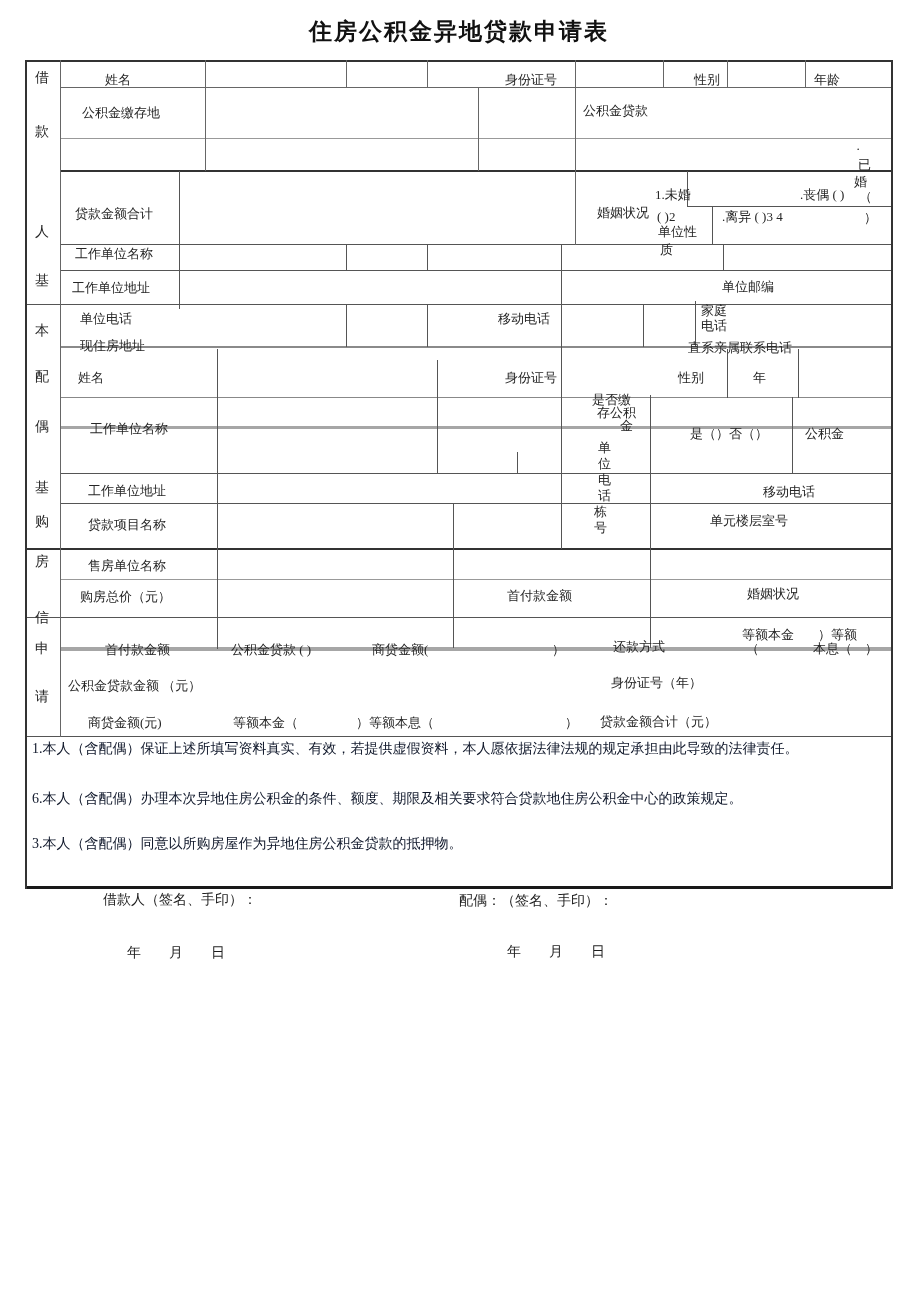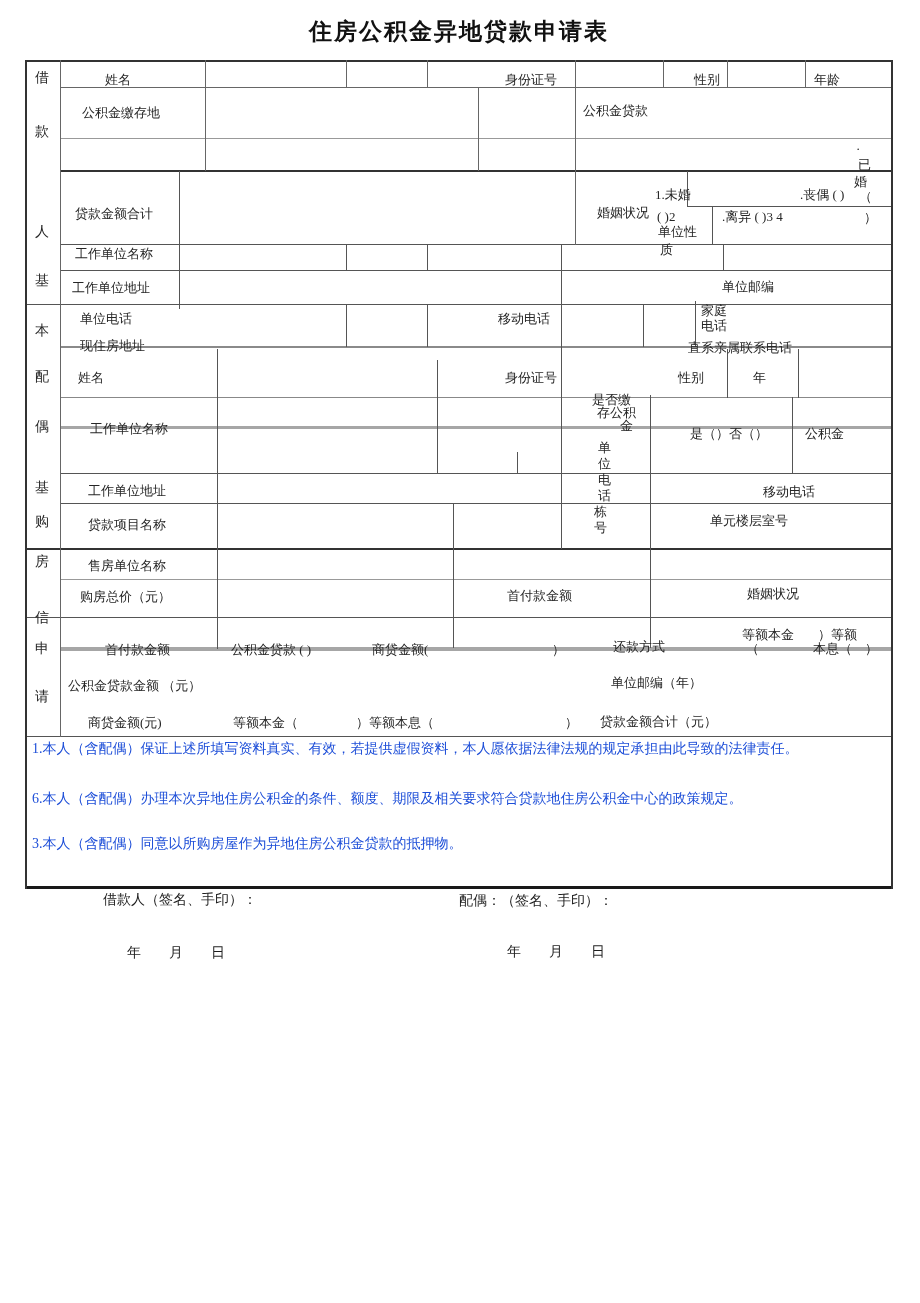"单位邮编（年）" span.t { text: 单位邮编 -> 身份证号 }
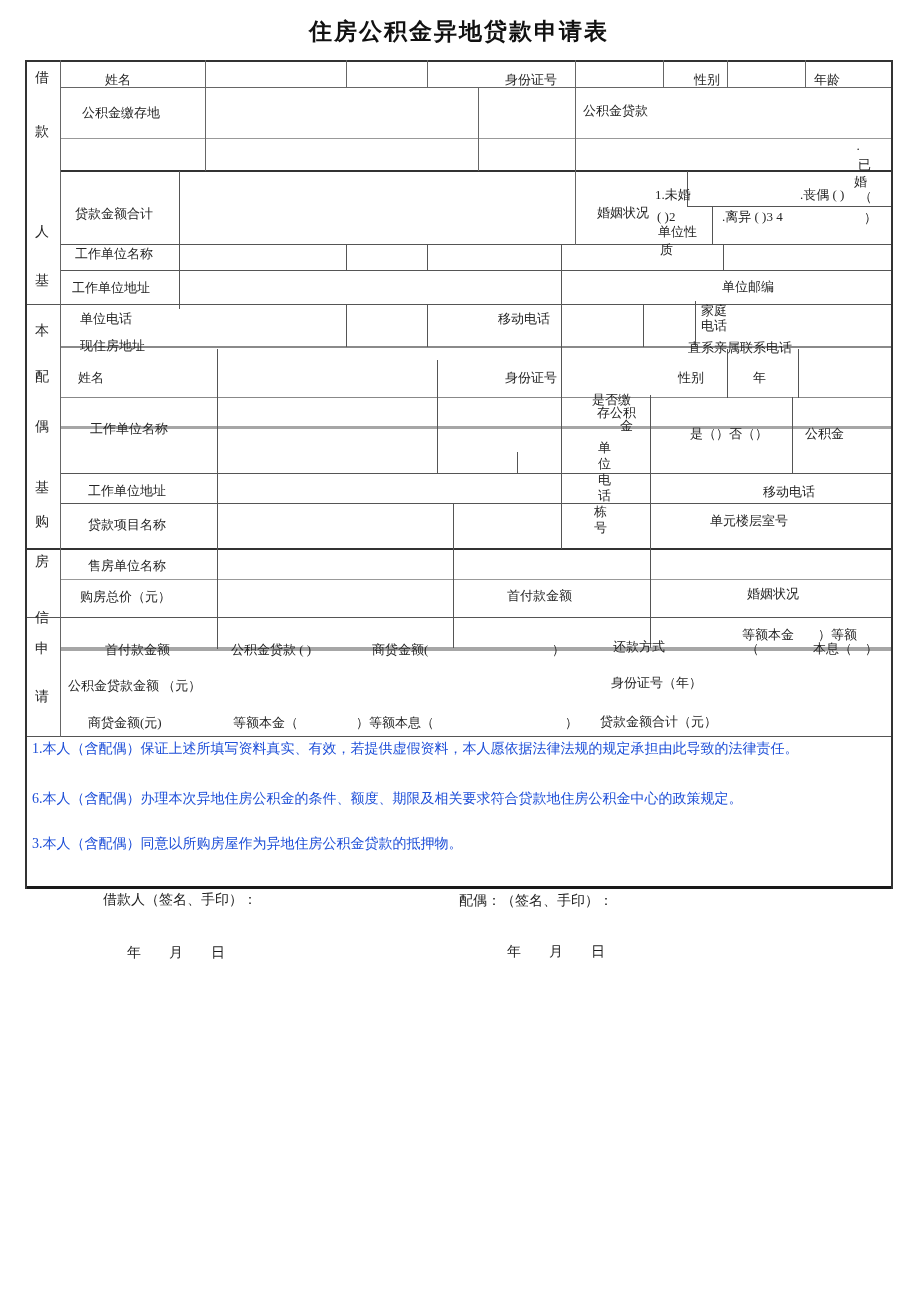"1.本人（含配偶）保证上述所填写资料真实、有效，若提供虚假资料，本人愿依据法律法" .decl { color: #1d4ed8 -> #0f172a }
